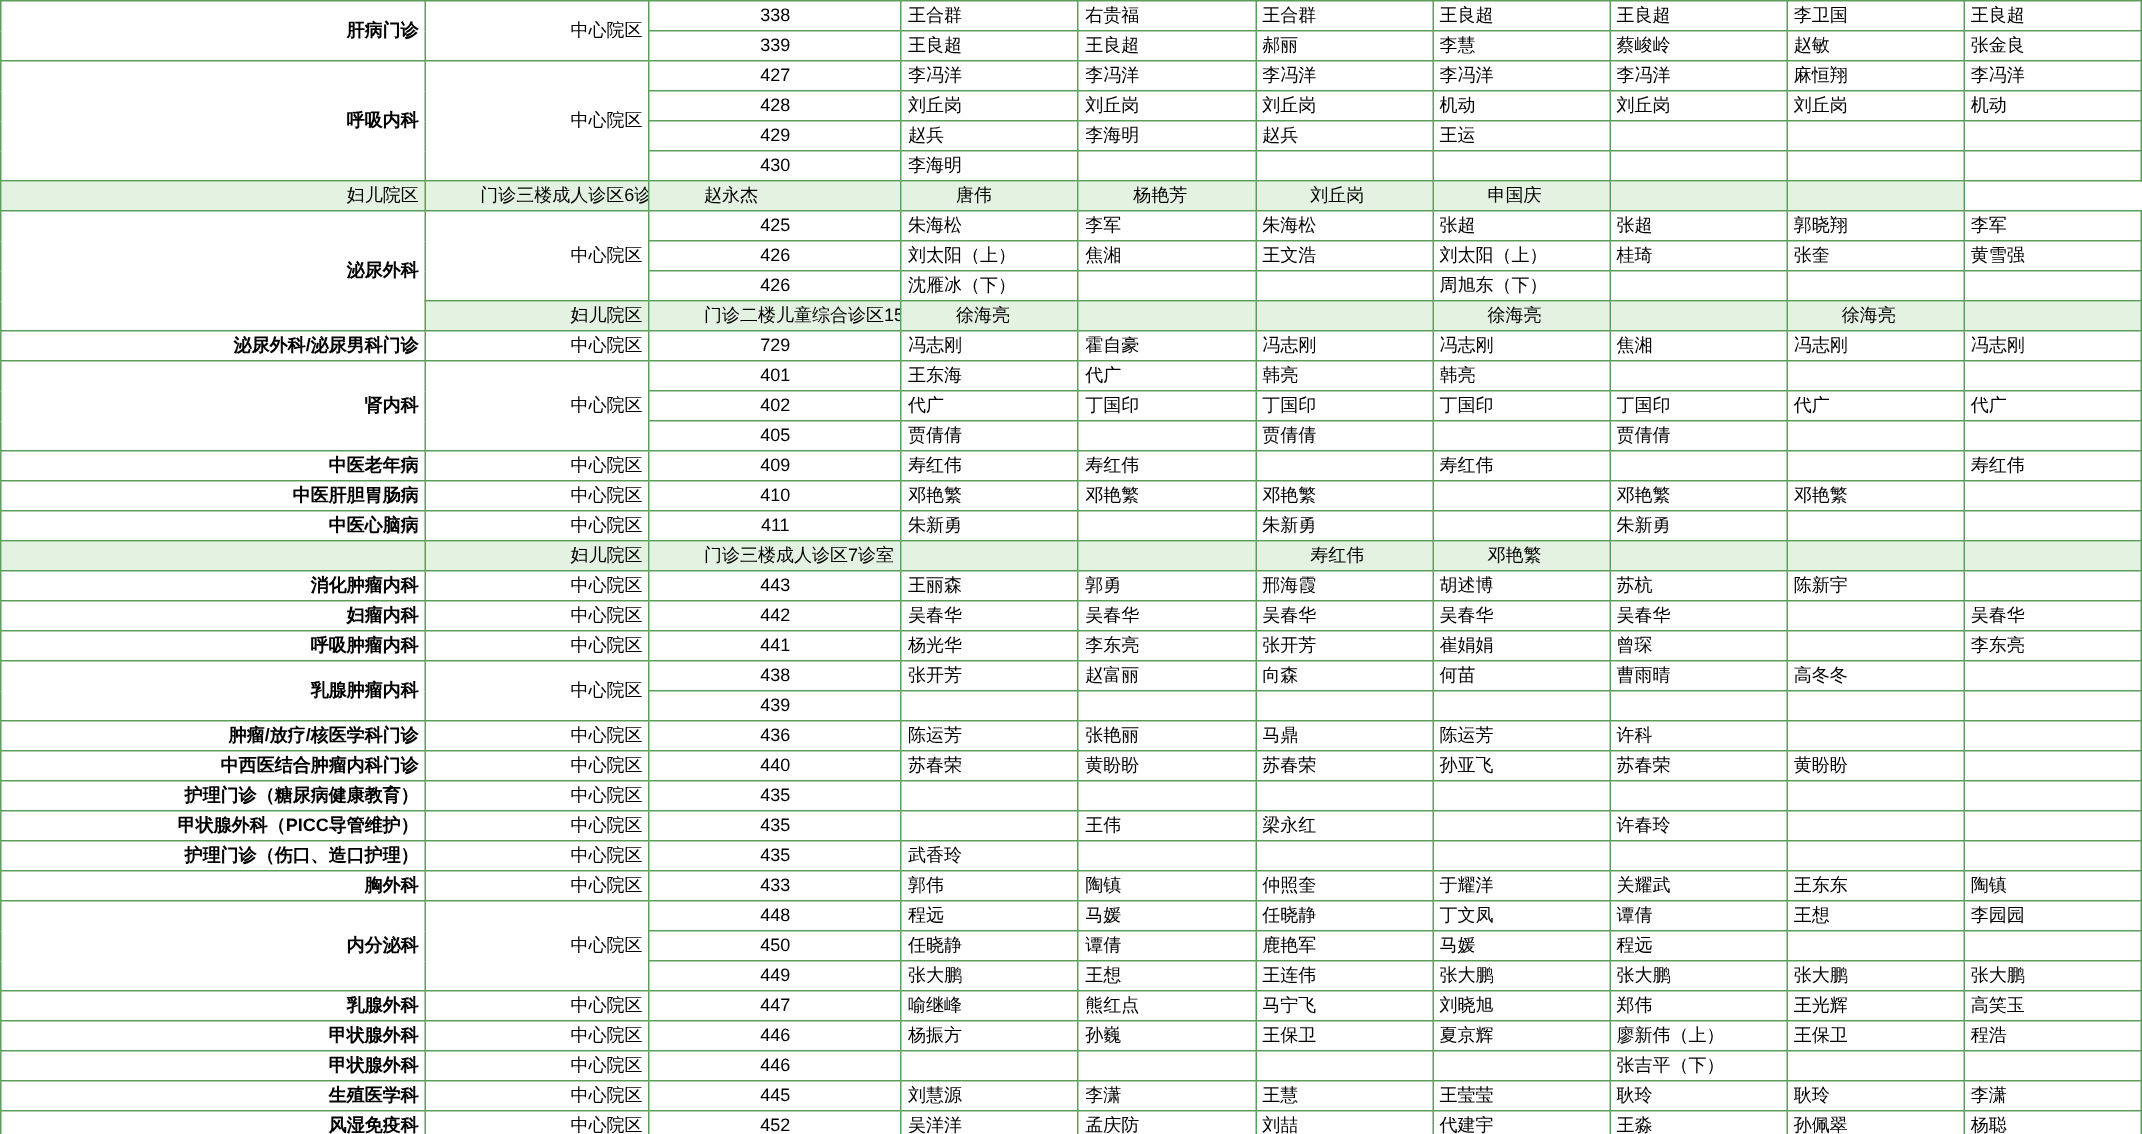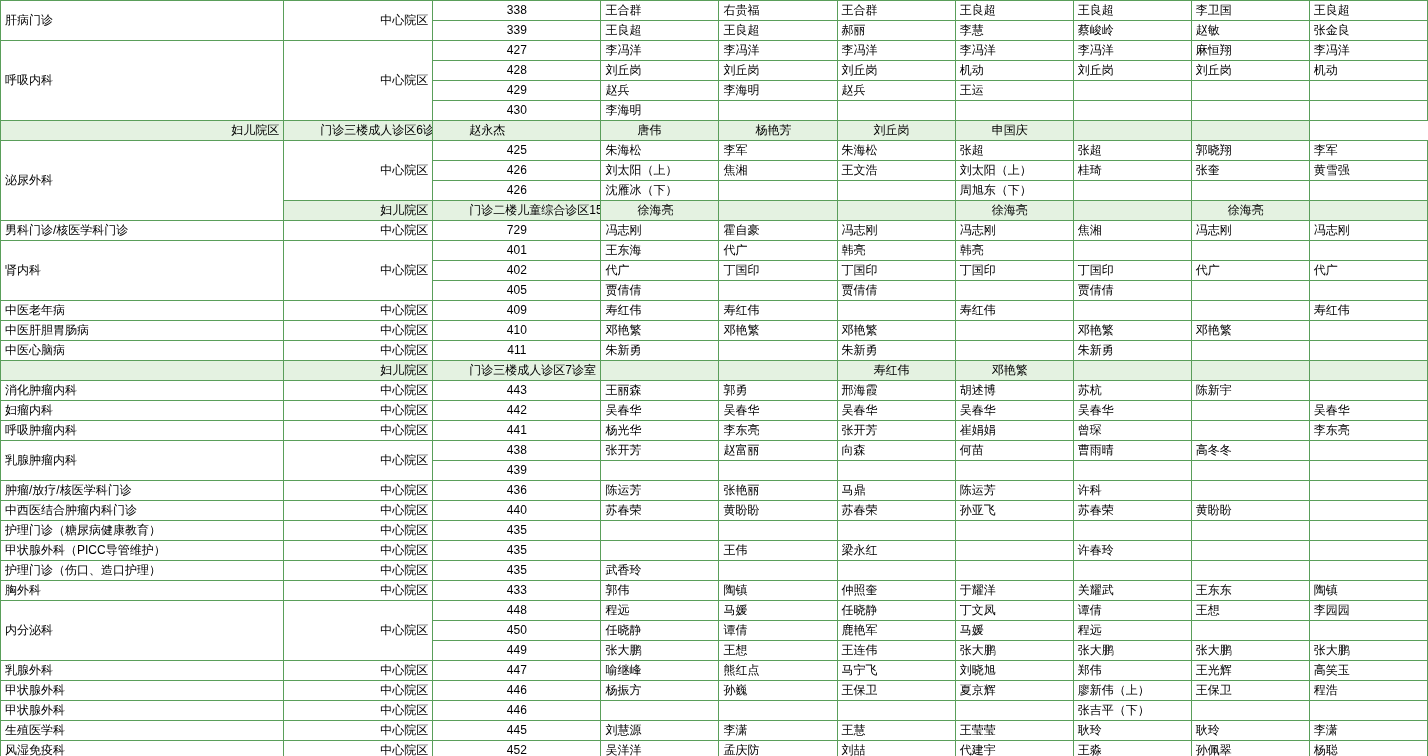"肝病门诊" td.c-dept { font-weight: none -> bold; text-align: left -> right }
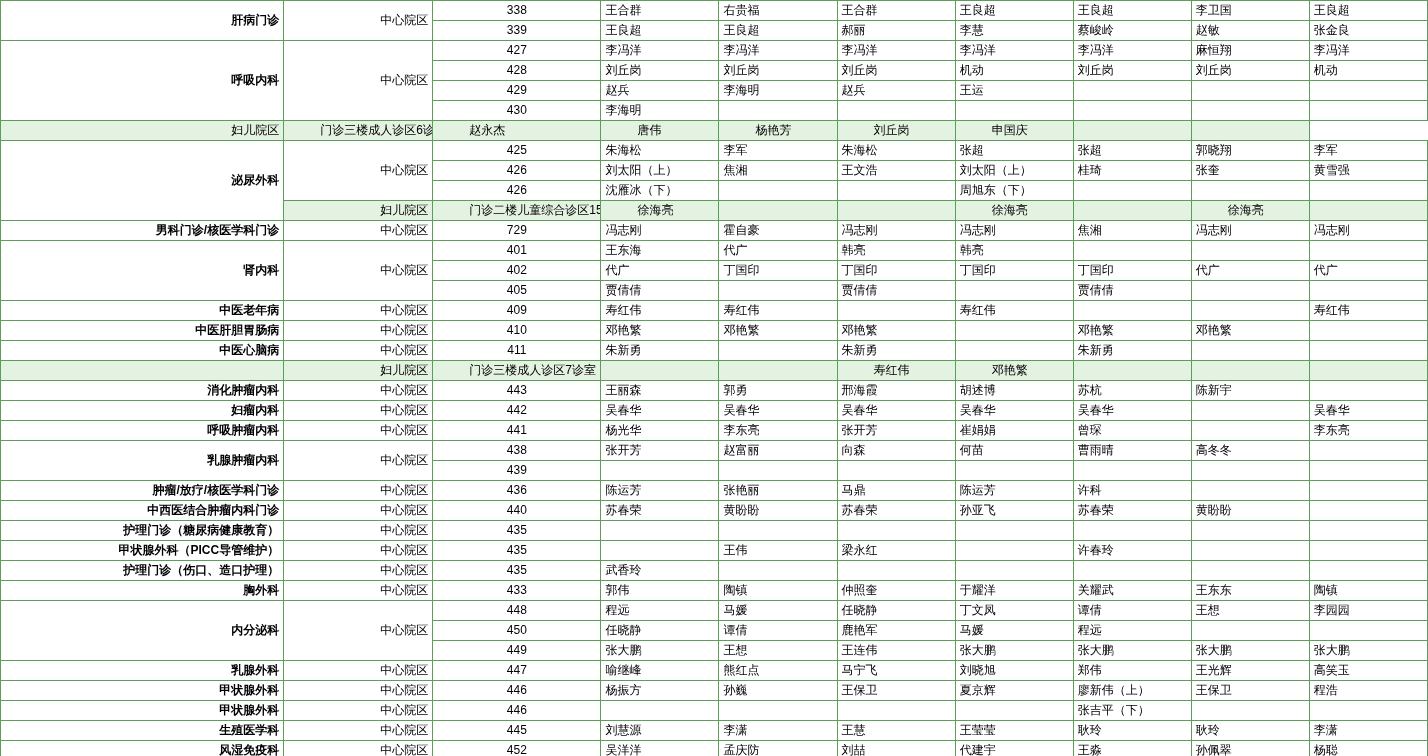"男科门诊/核医学科门诊" td.c-dept { text: 男科门诊/核医学 -> 泌尿外科/泌尿男 }
